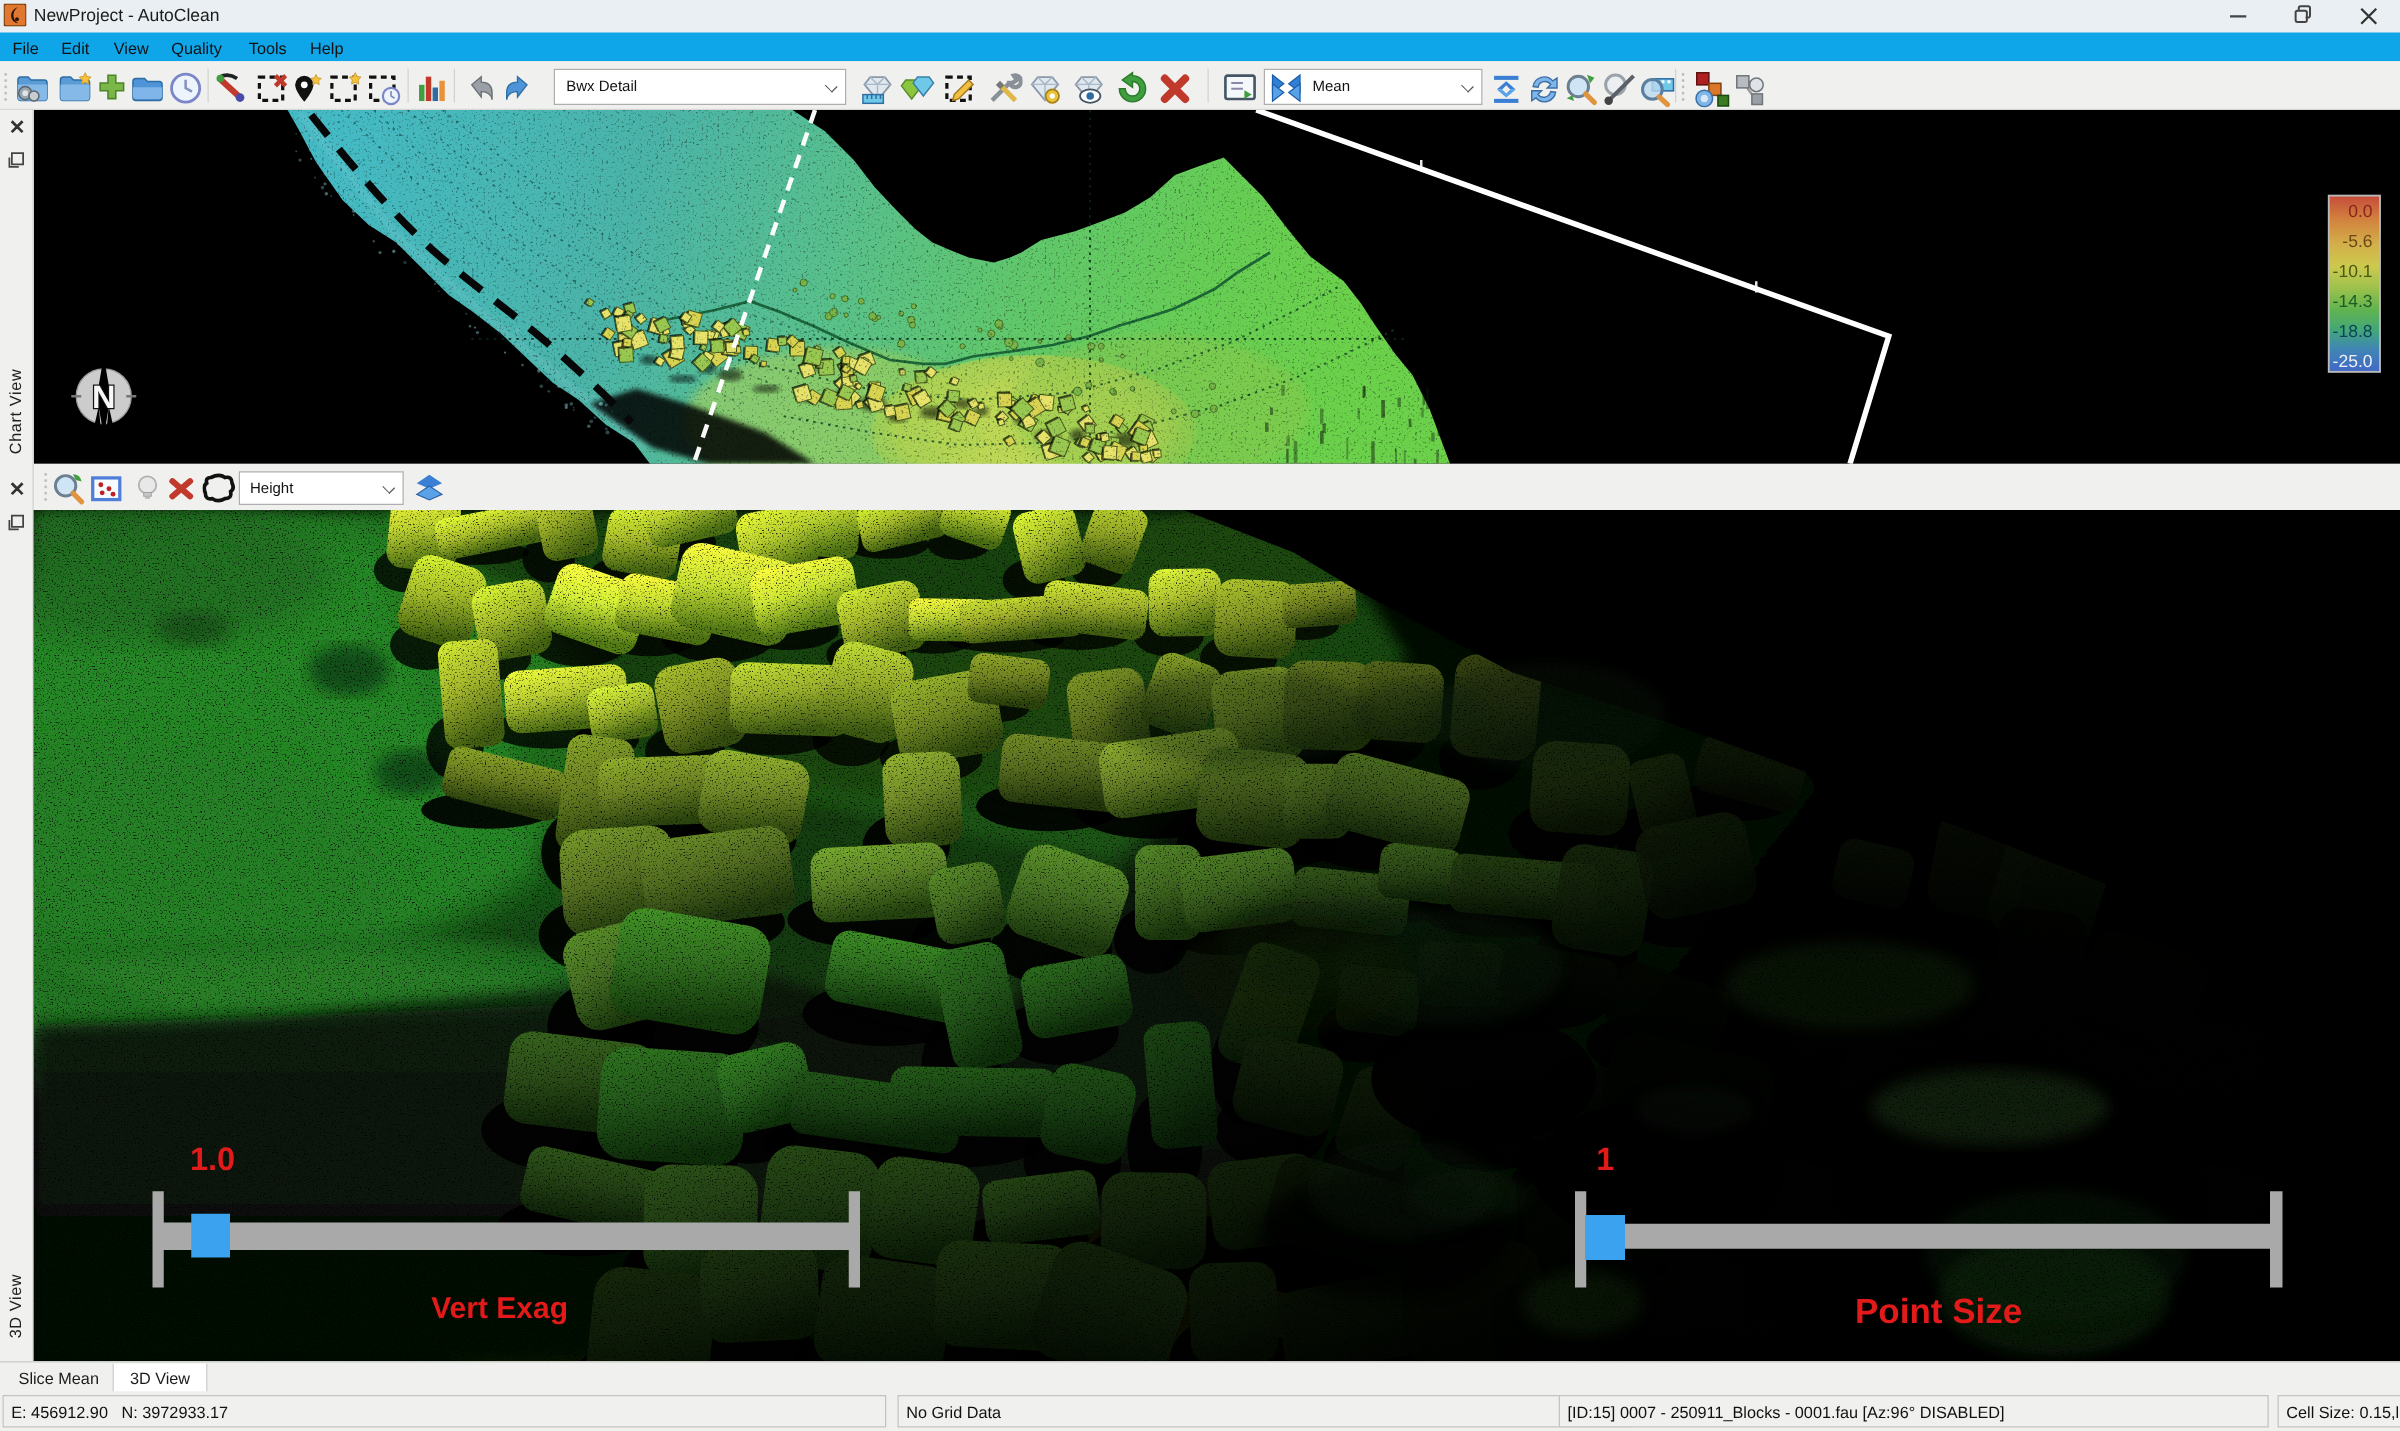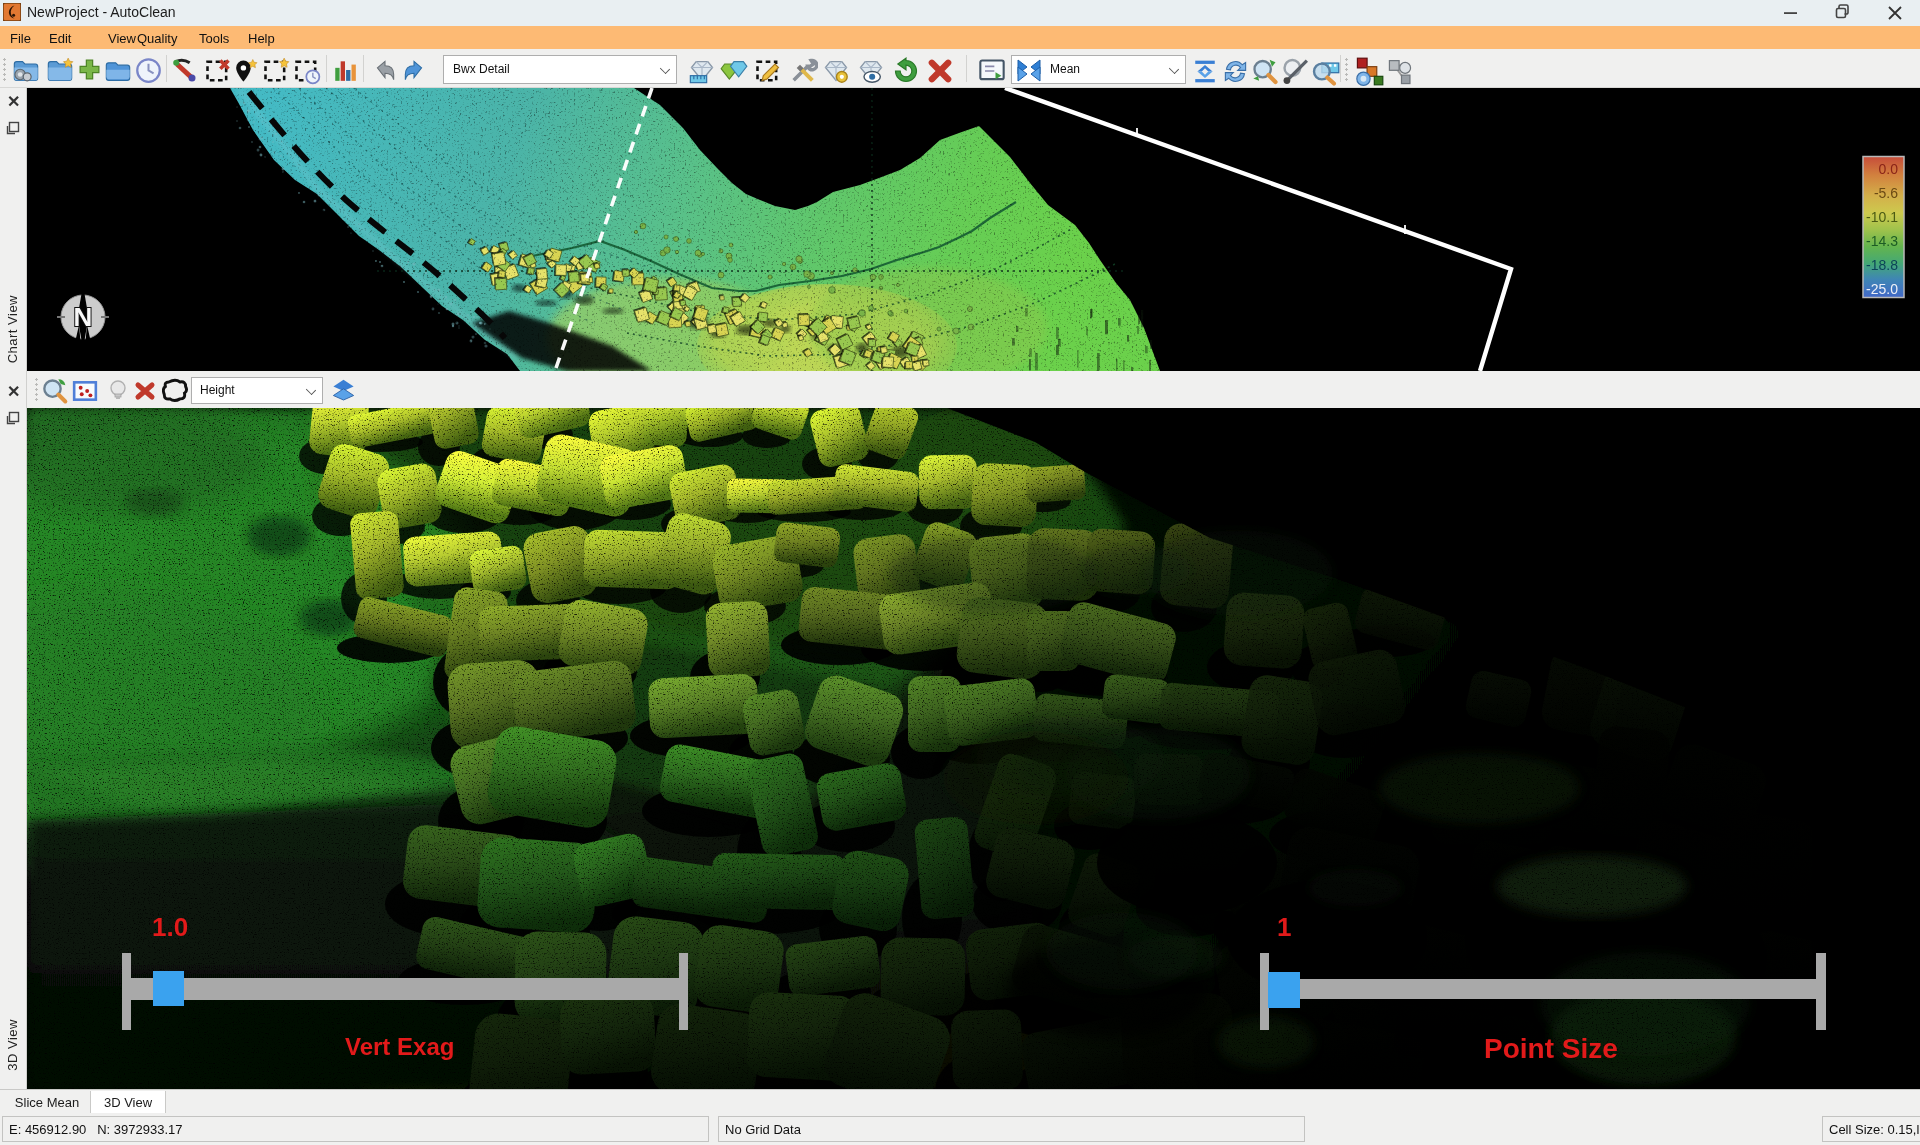"File" #menubar { background: #fdba74 -> #0ea5e9 }
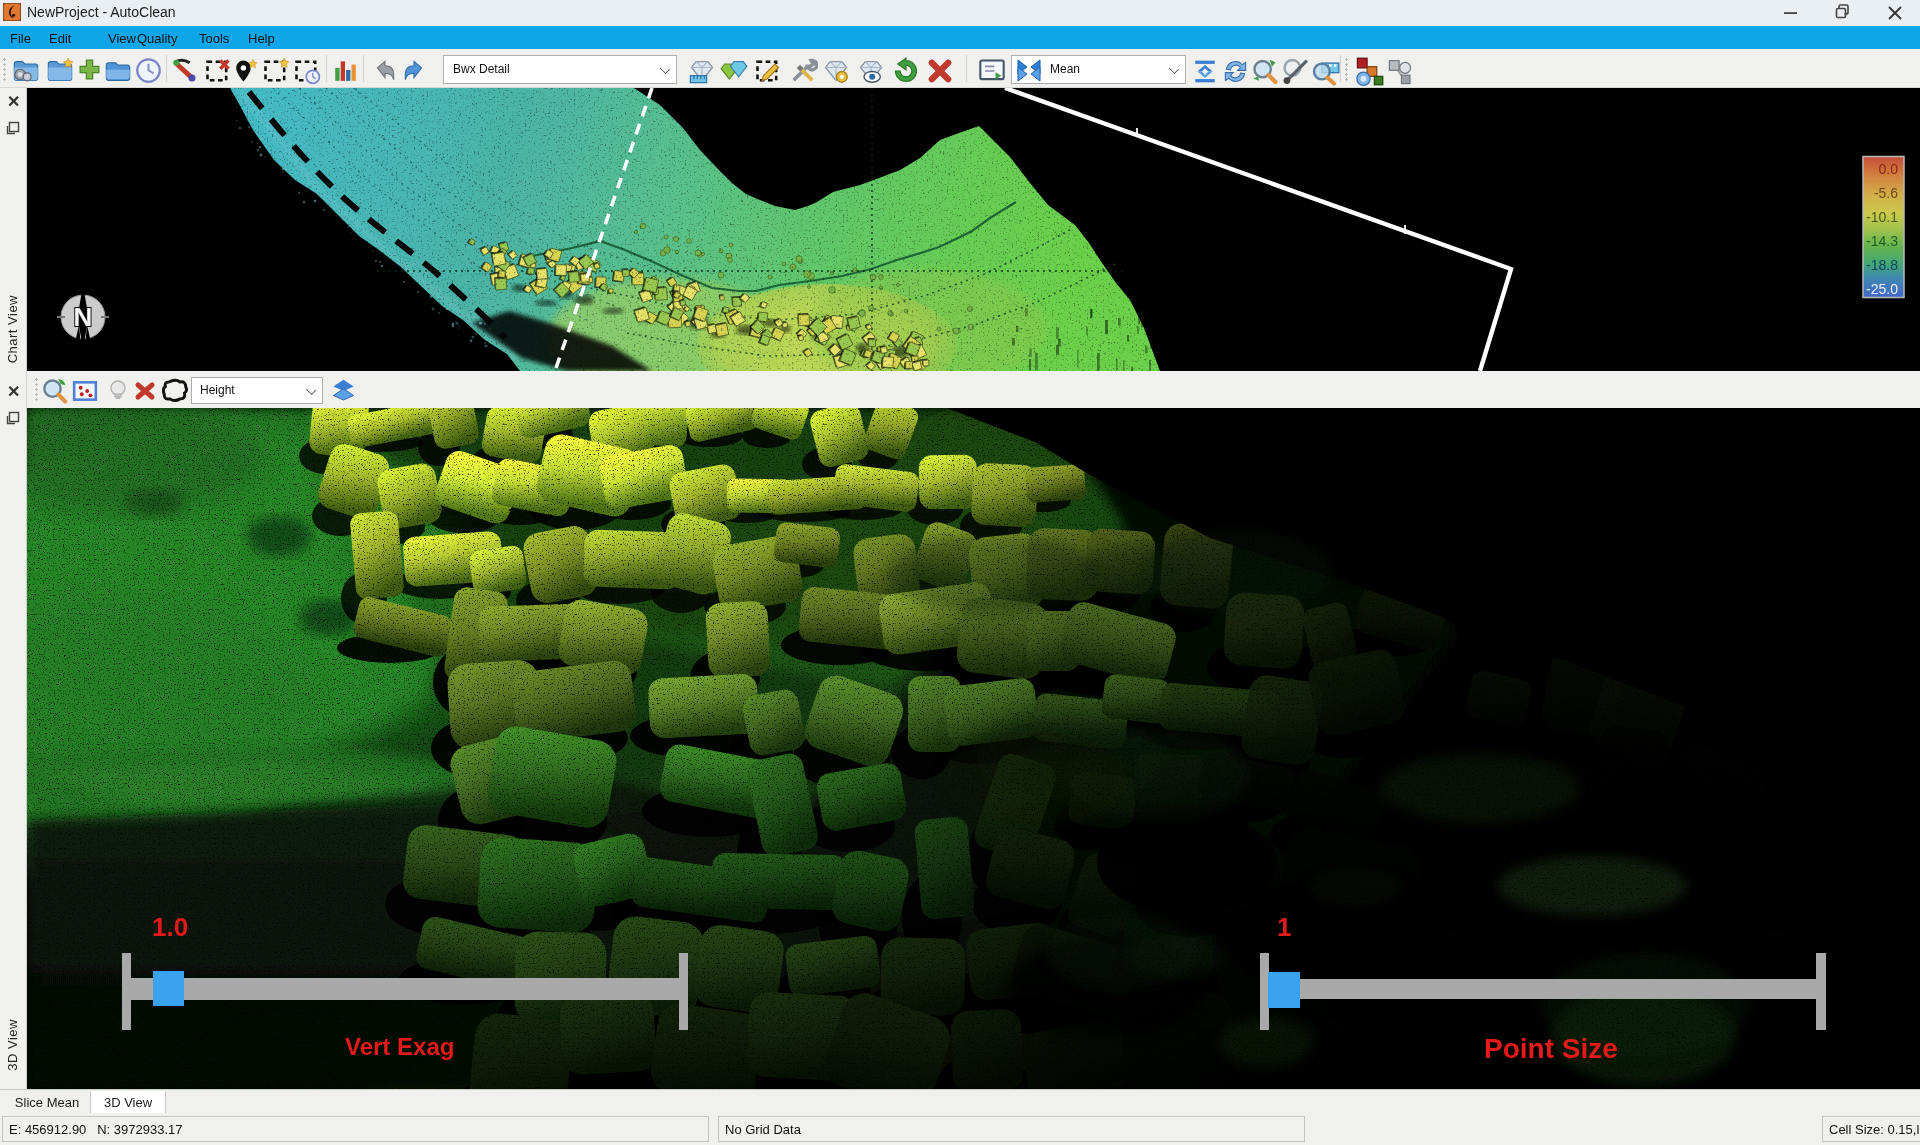"View" span.menuitem { left: 108px -> 91px }
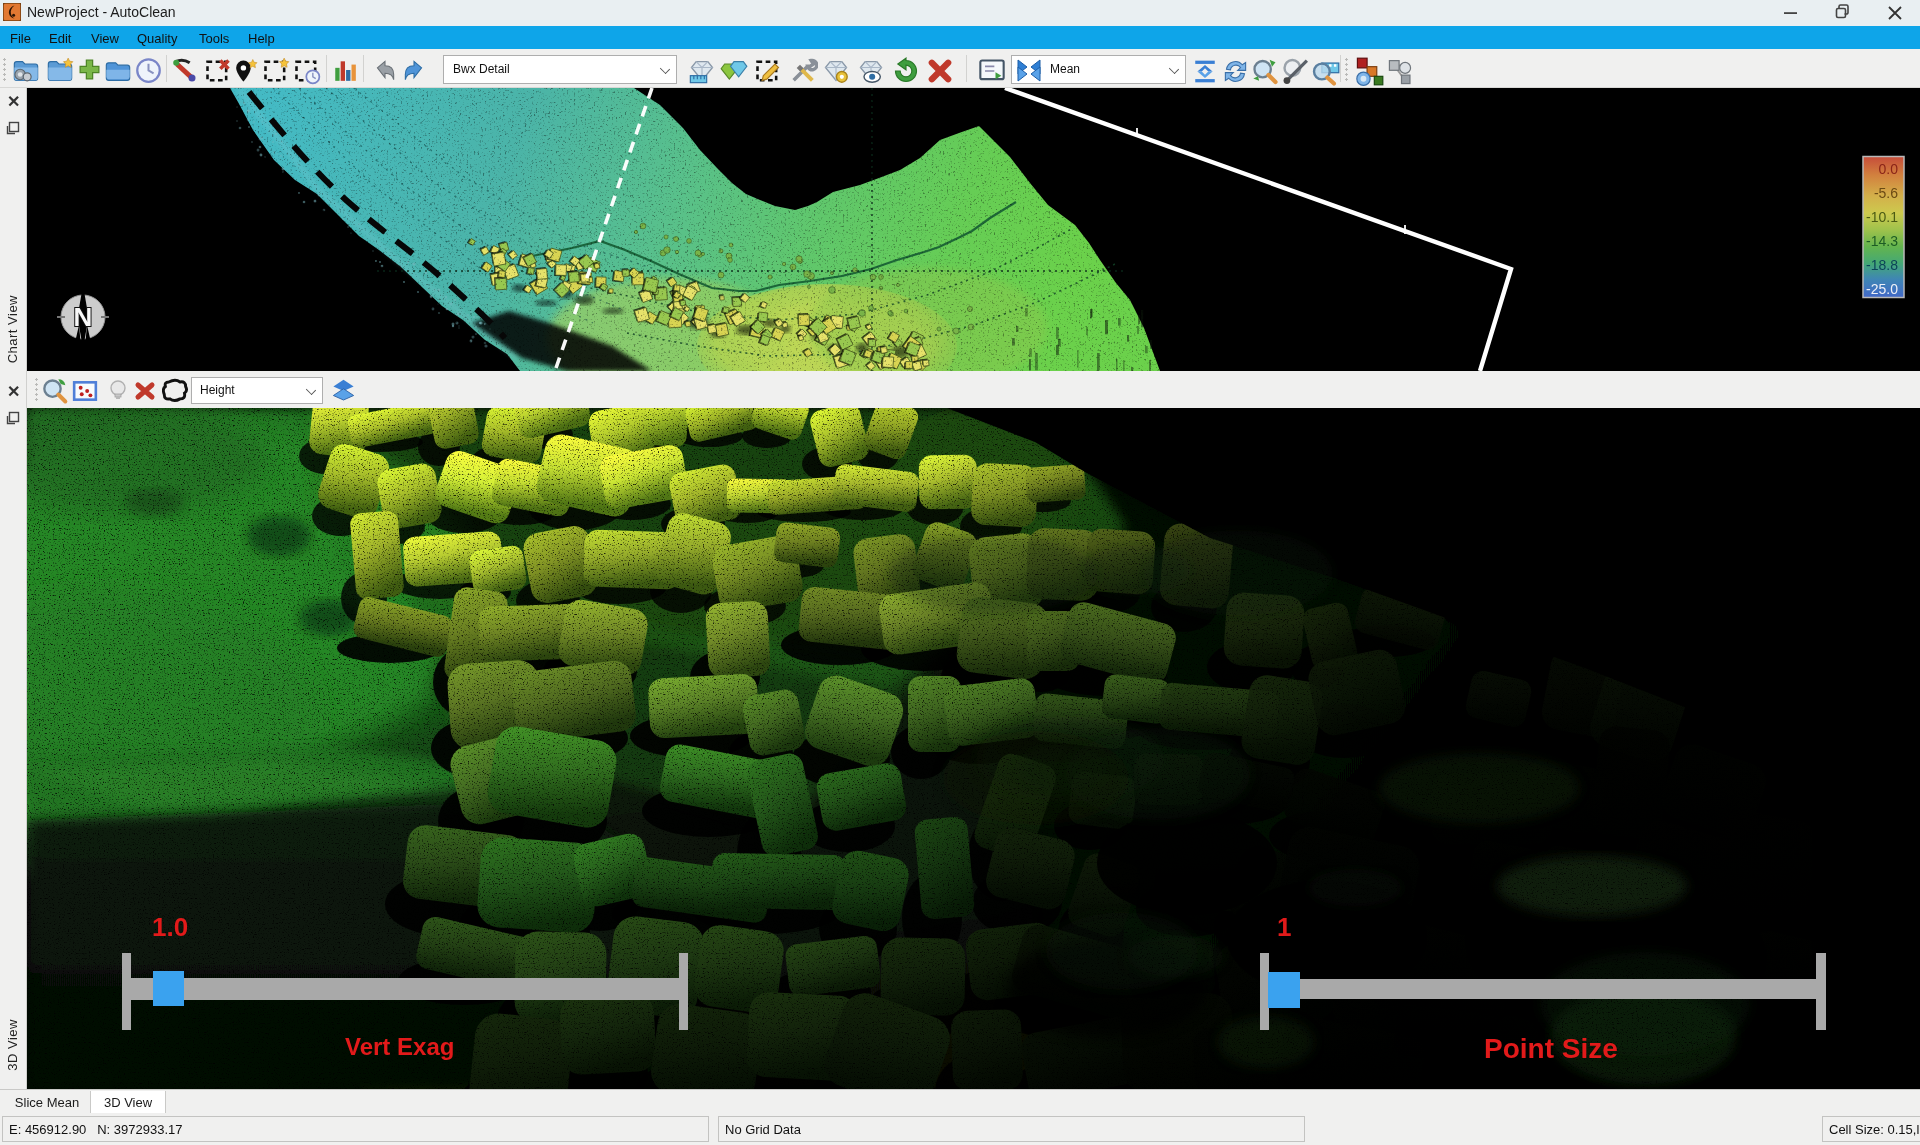"[ID:15] 0007 - 250911_Blocks -" div.sbox { html: none -> <div>[ID:15] 0007 - 250911_Blocks - 0001.fau [Az:96° DISABLED]</div> }
